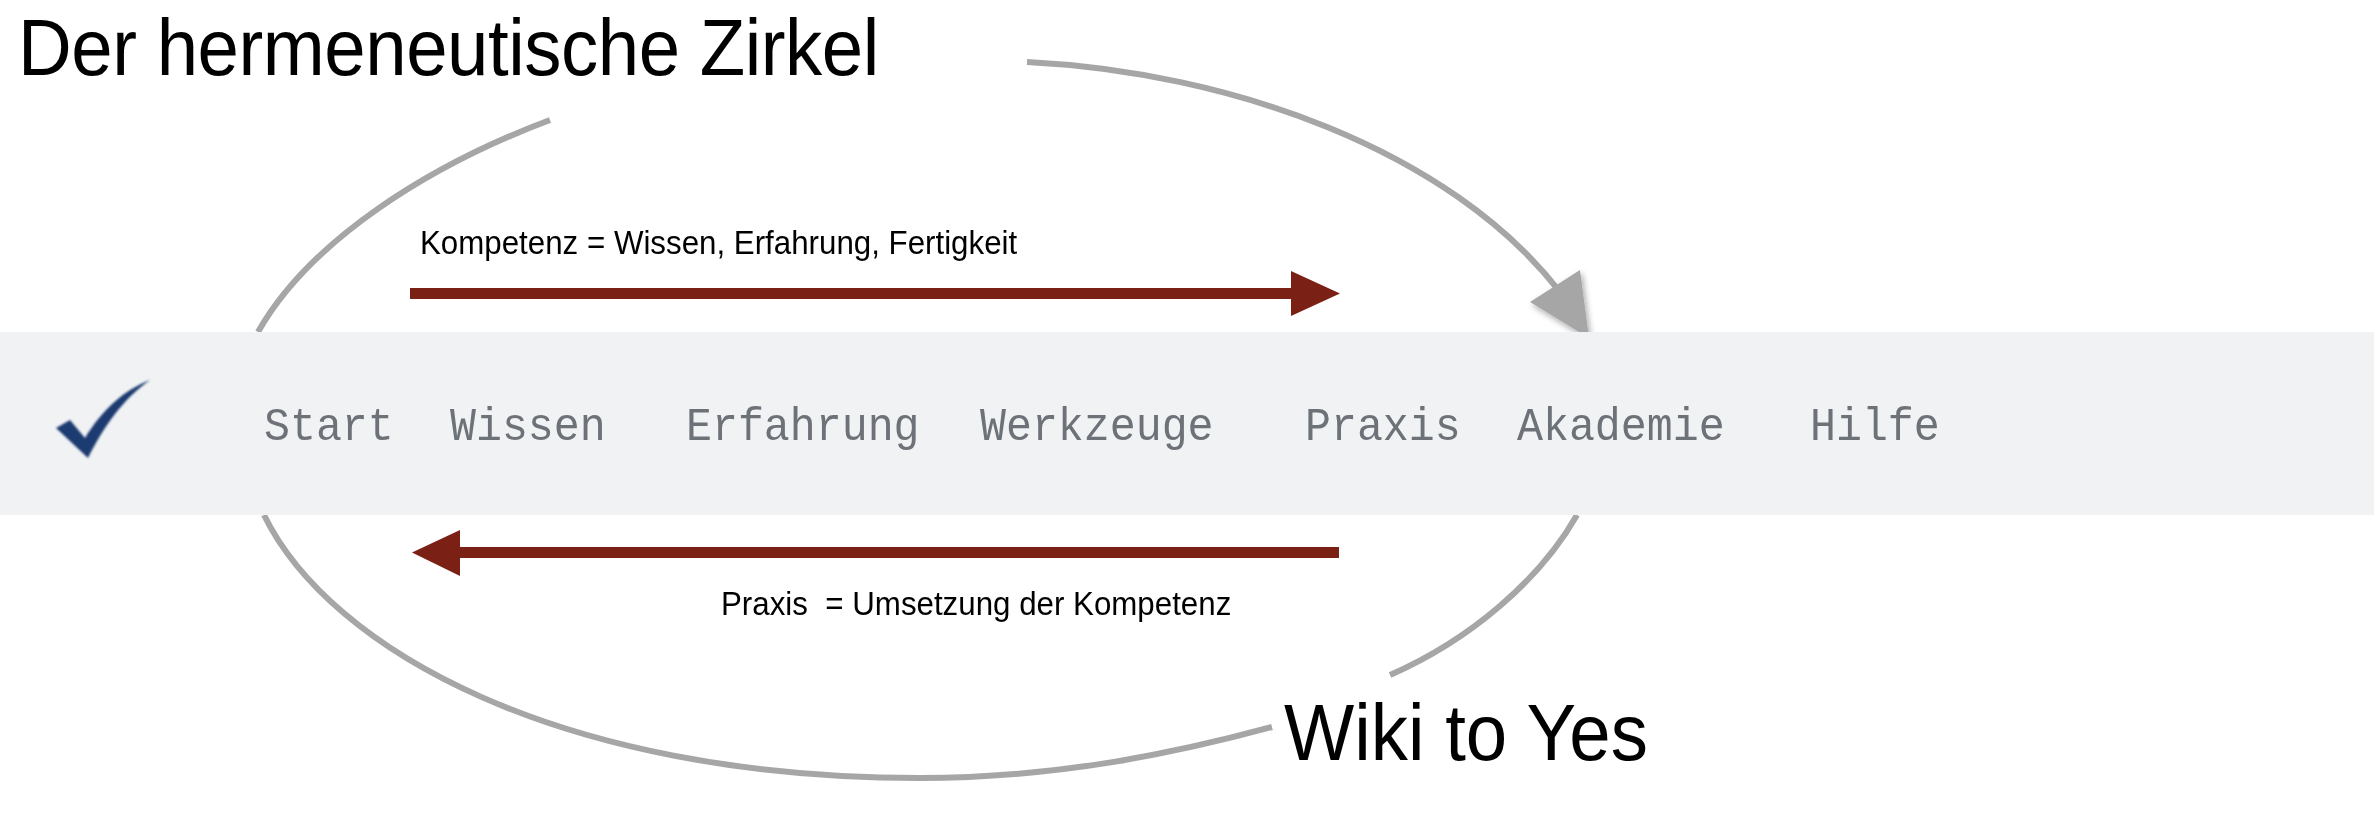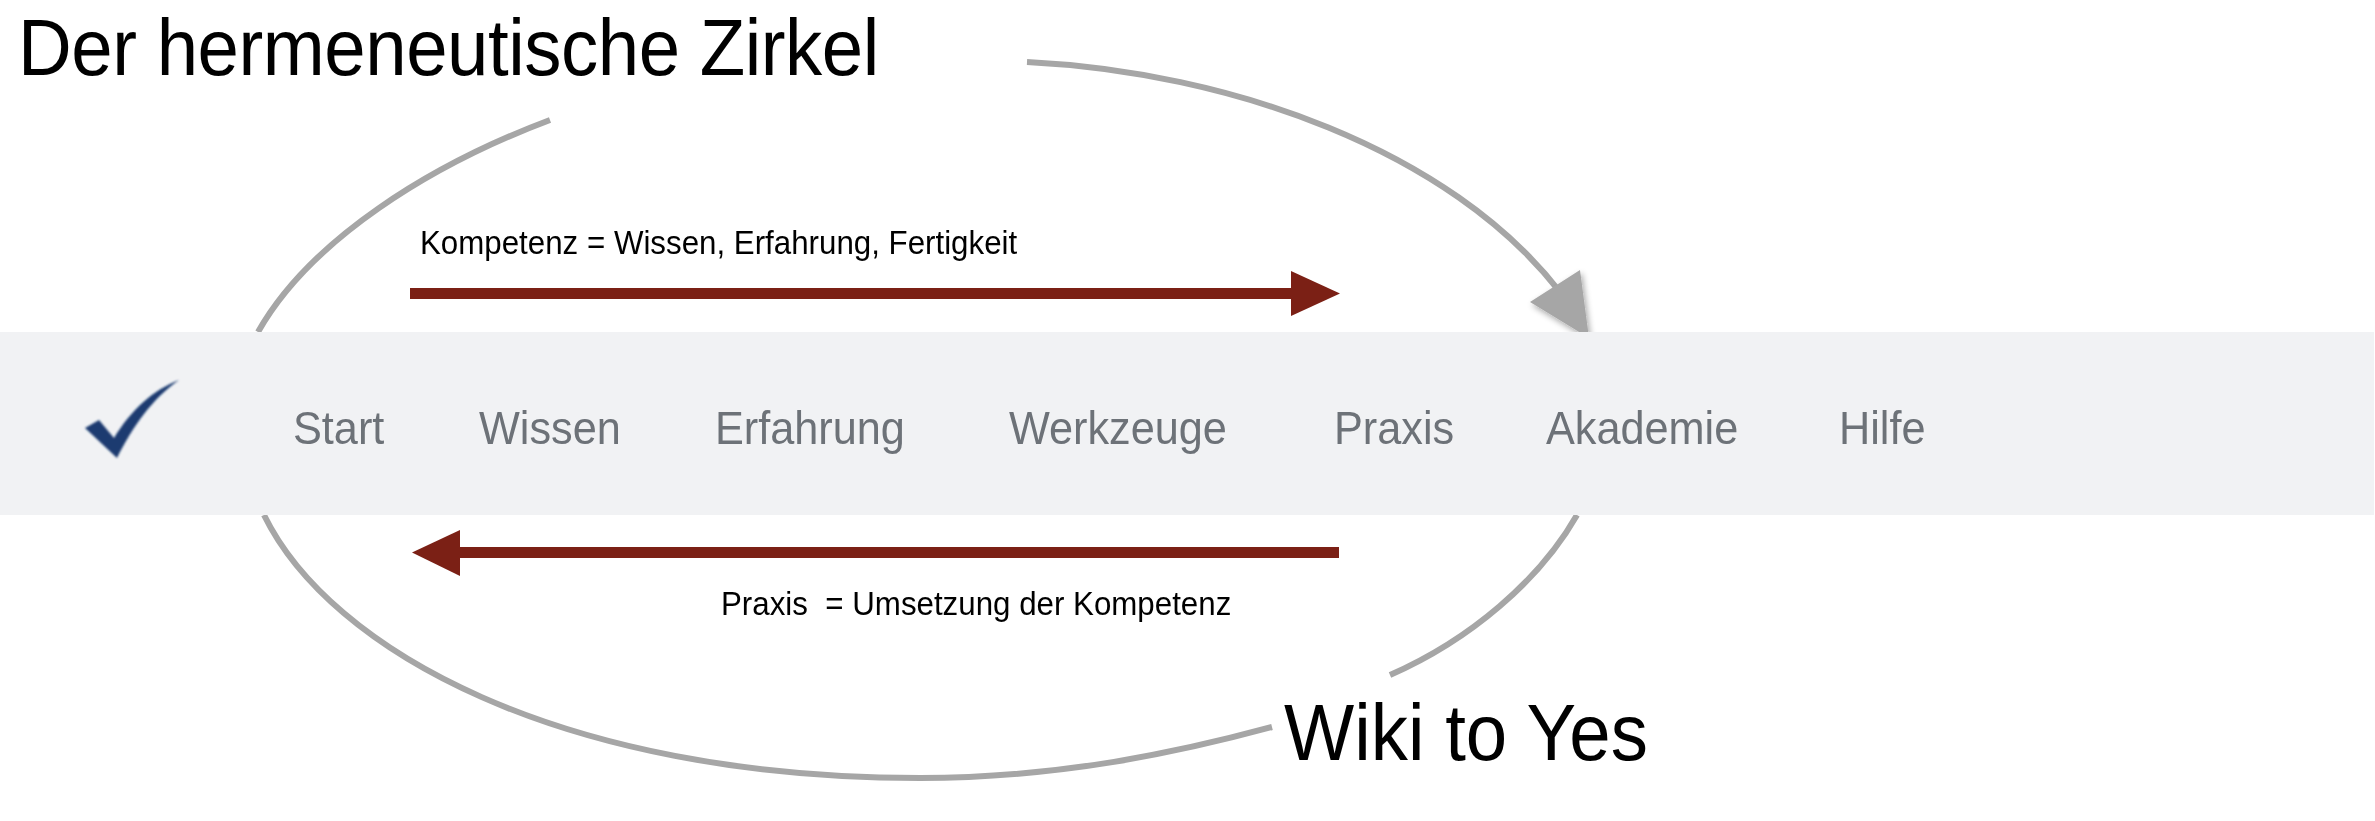"Start" .navbar { font-family: none -> Liberation Mono, monospace; padding-left: 81px -> 52px }
